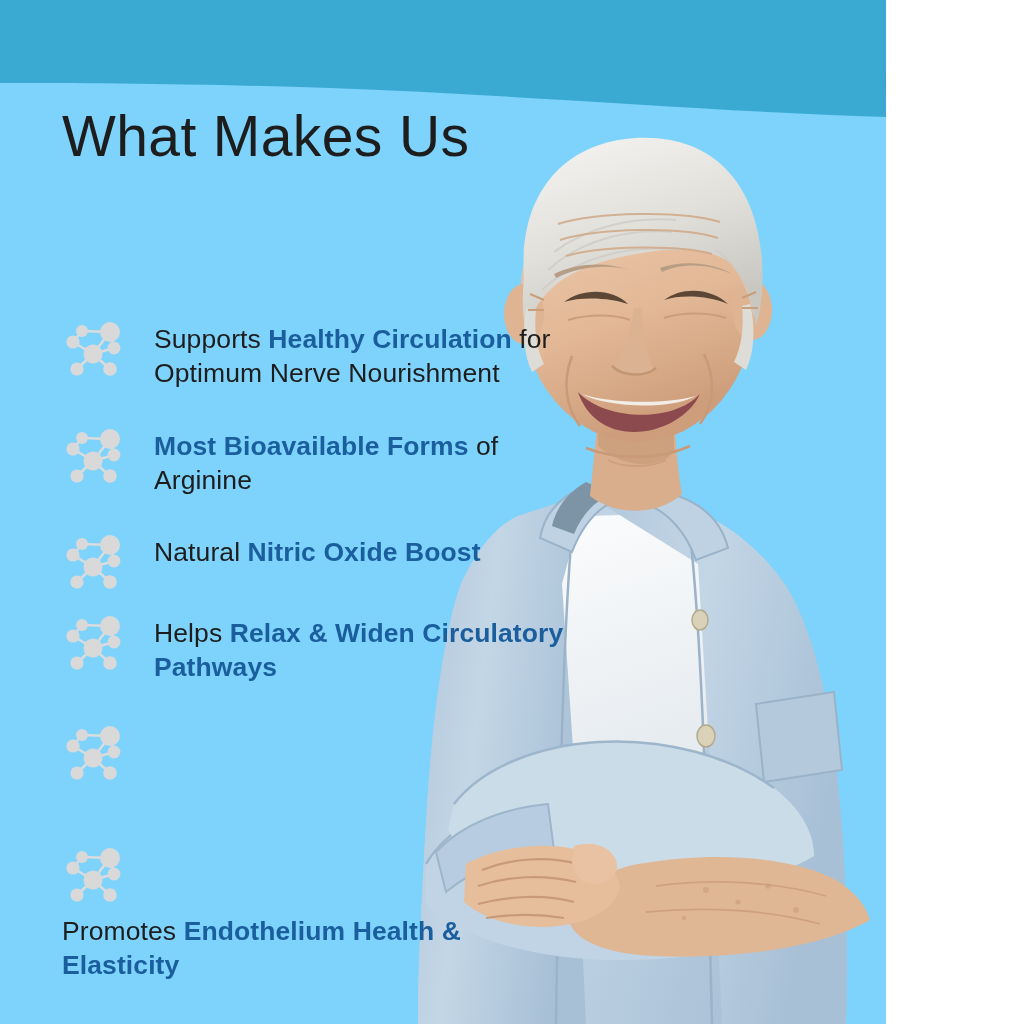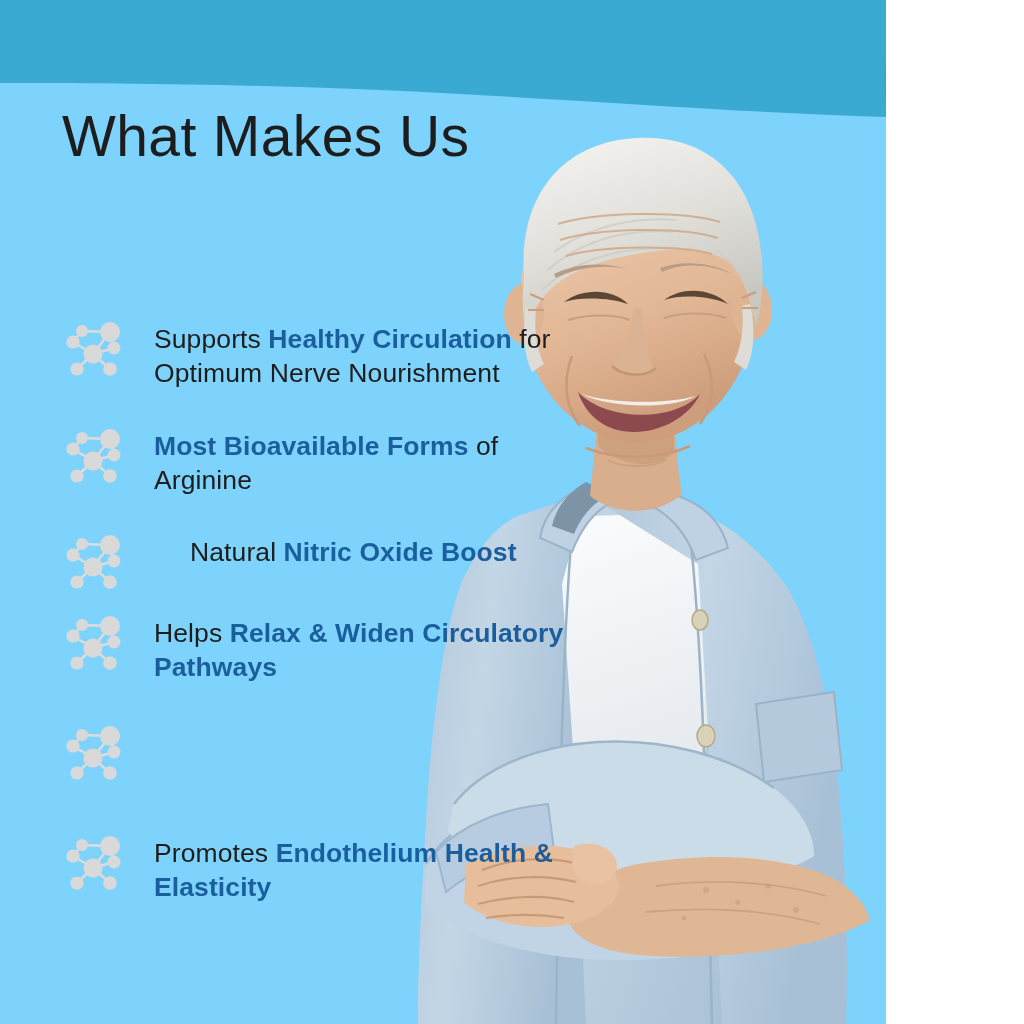"Natural Nitric Oxide Boost" .b2 { gap: 36px -> none }
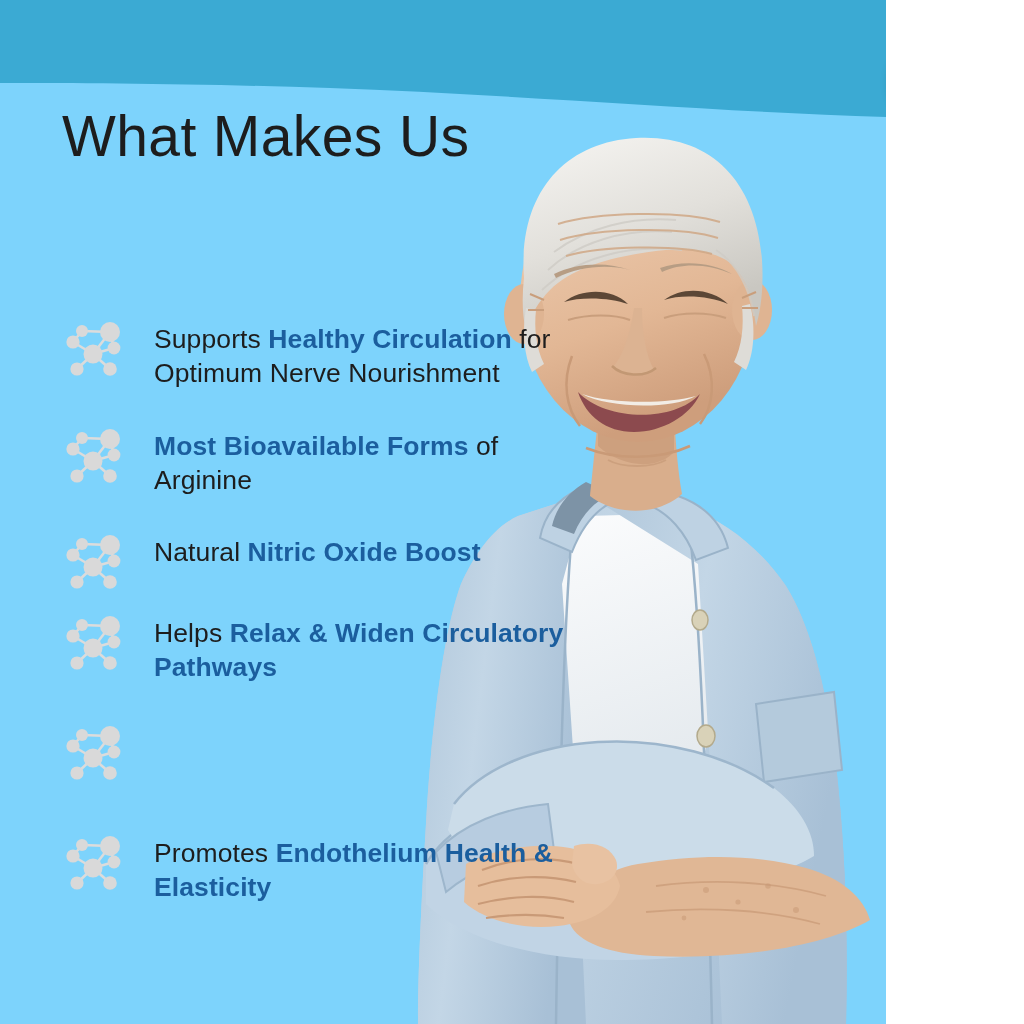"Promotes Endothelium Health & Elasticity" .b5 { flex-direction: none -> column; margin-top: 44px -> 56px }
